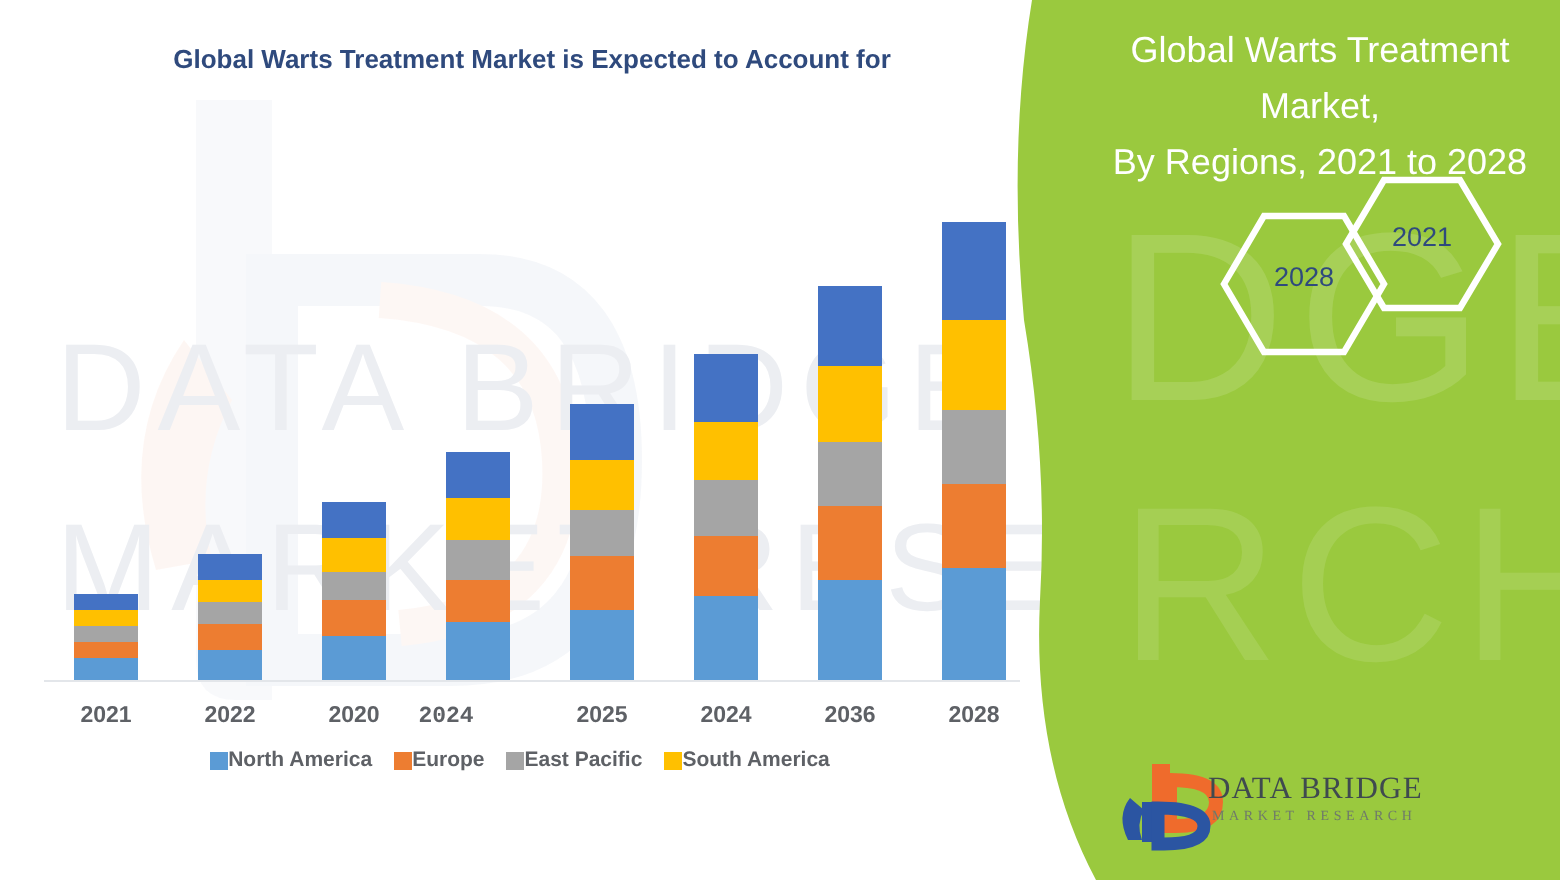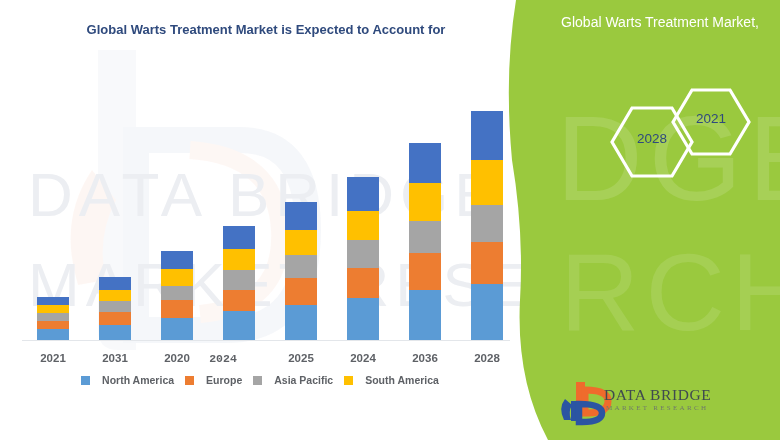"Global Warts Treatment Market," .g-title { font-size: 14px -> 18px }
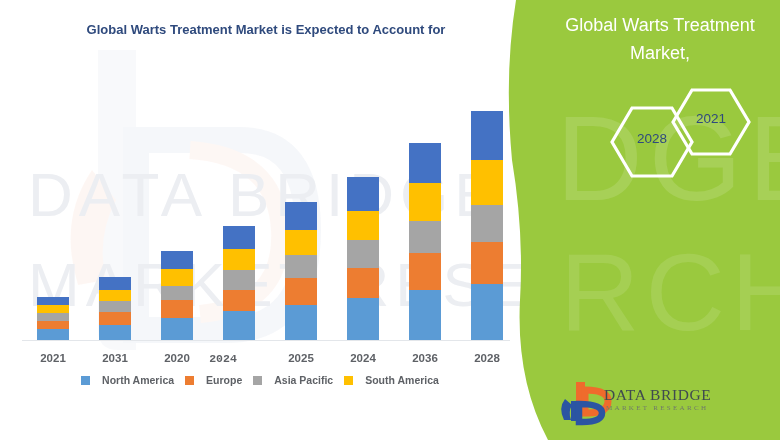"By Regions, 2021 to 2028" span { html: none -> <span>By Regions, 2021 to 2028</span> }
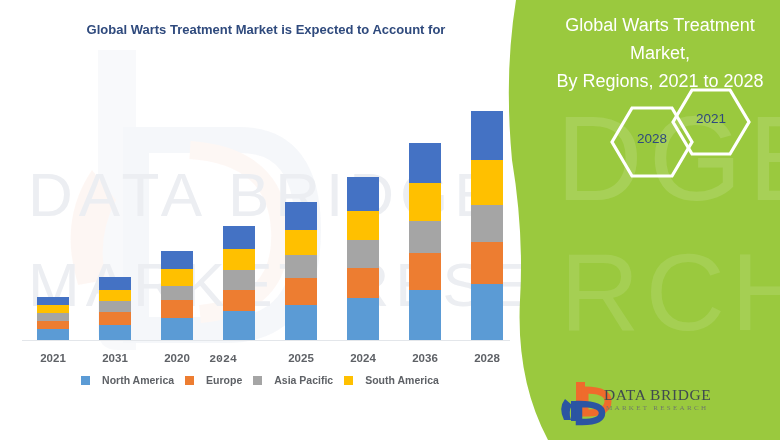"2031" div.xlabel { text: 2031 -> 2022 }
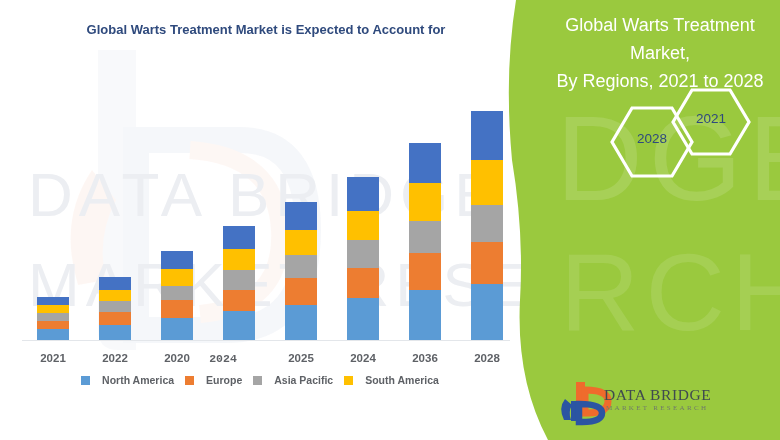"North America" .lg { gap: 12px -> 0 }
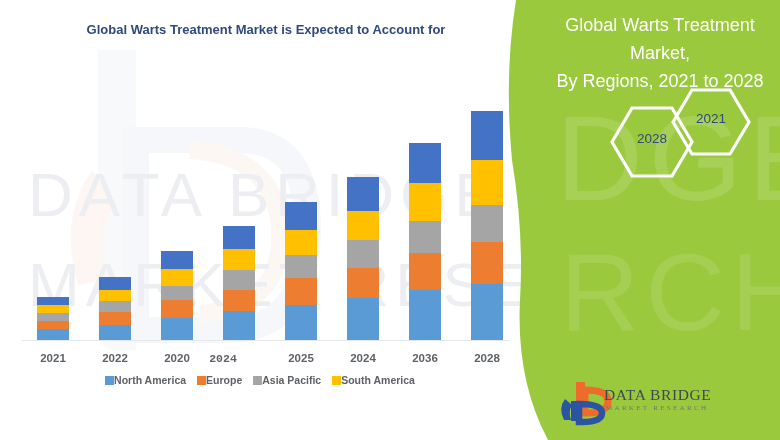"Asia Pacific" span { text: Asia -> East }
